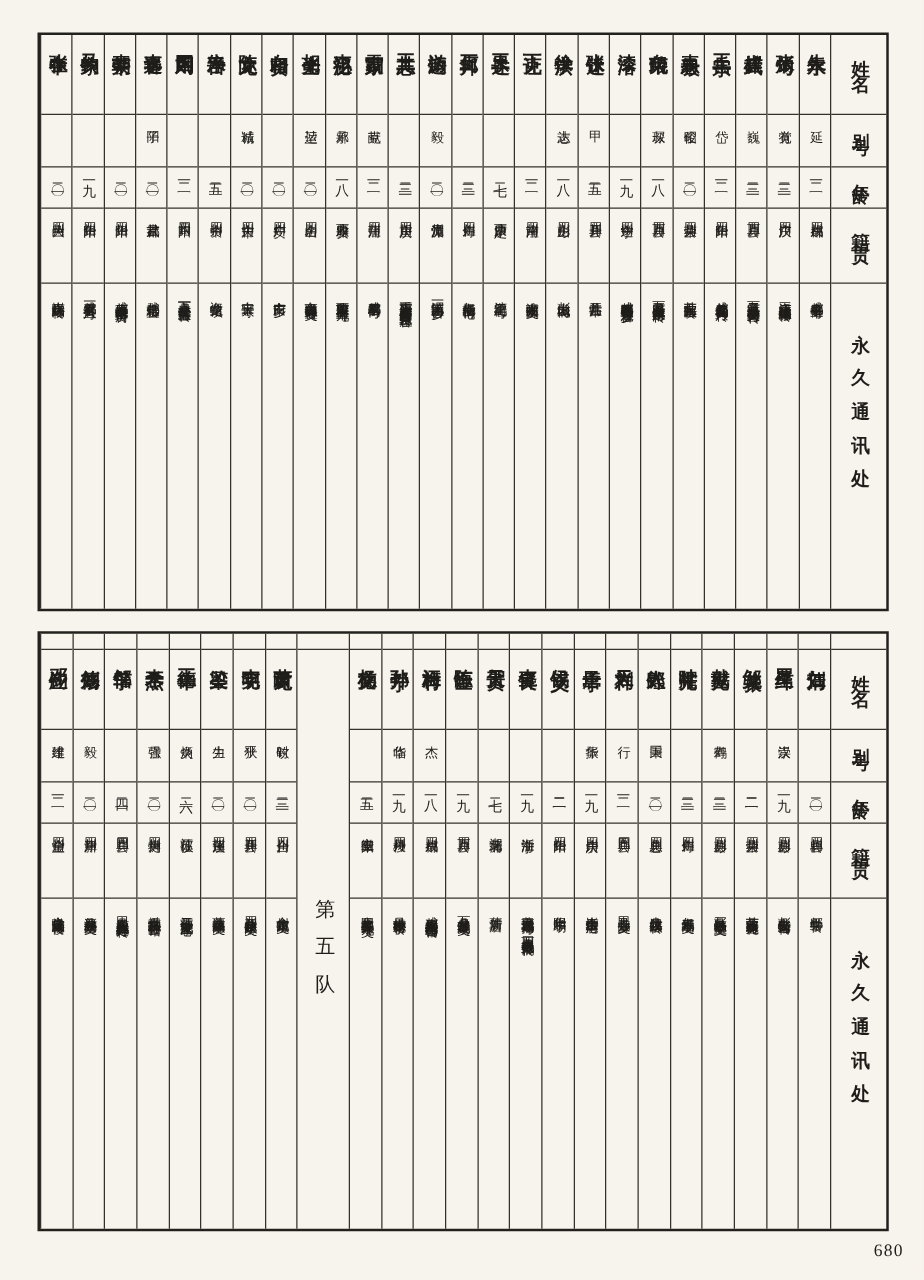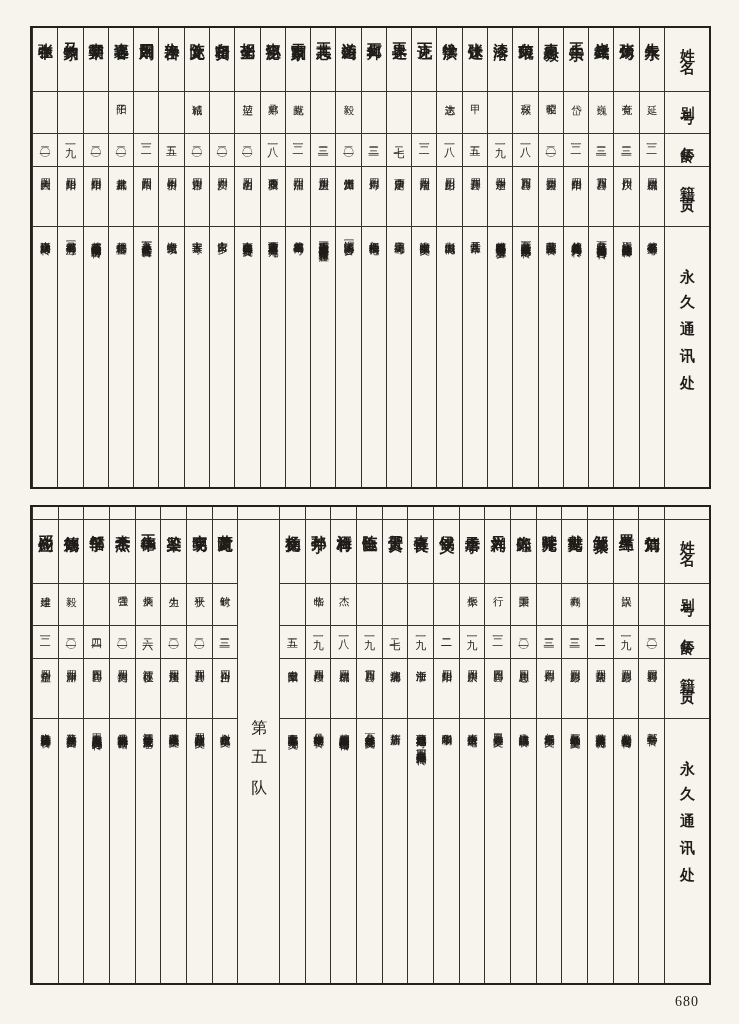"680" .page-number { right: 40px -> 16px }
